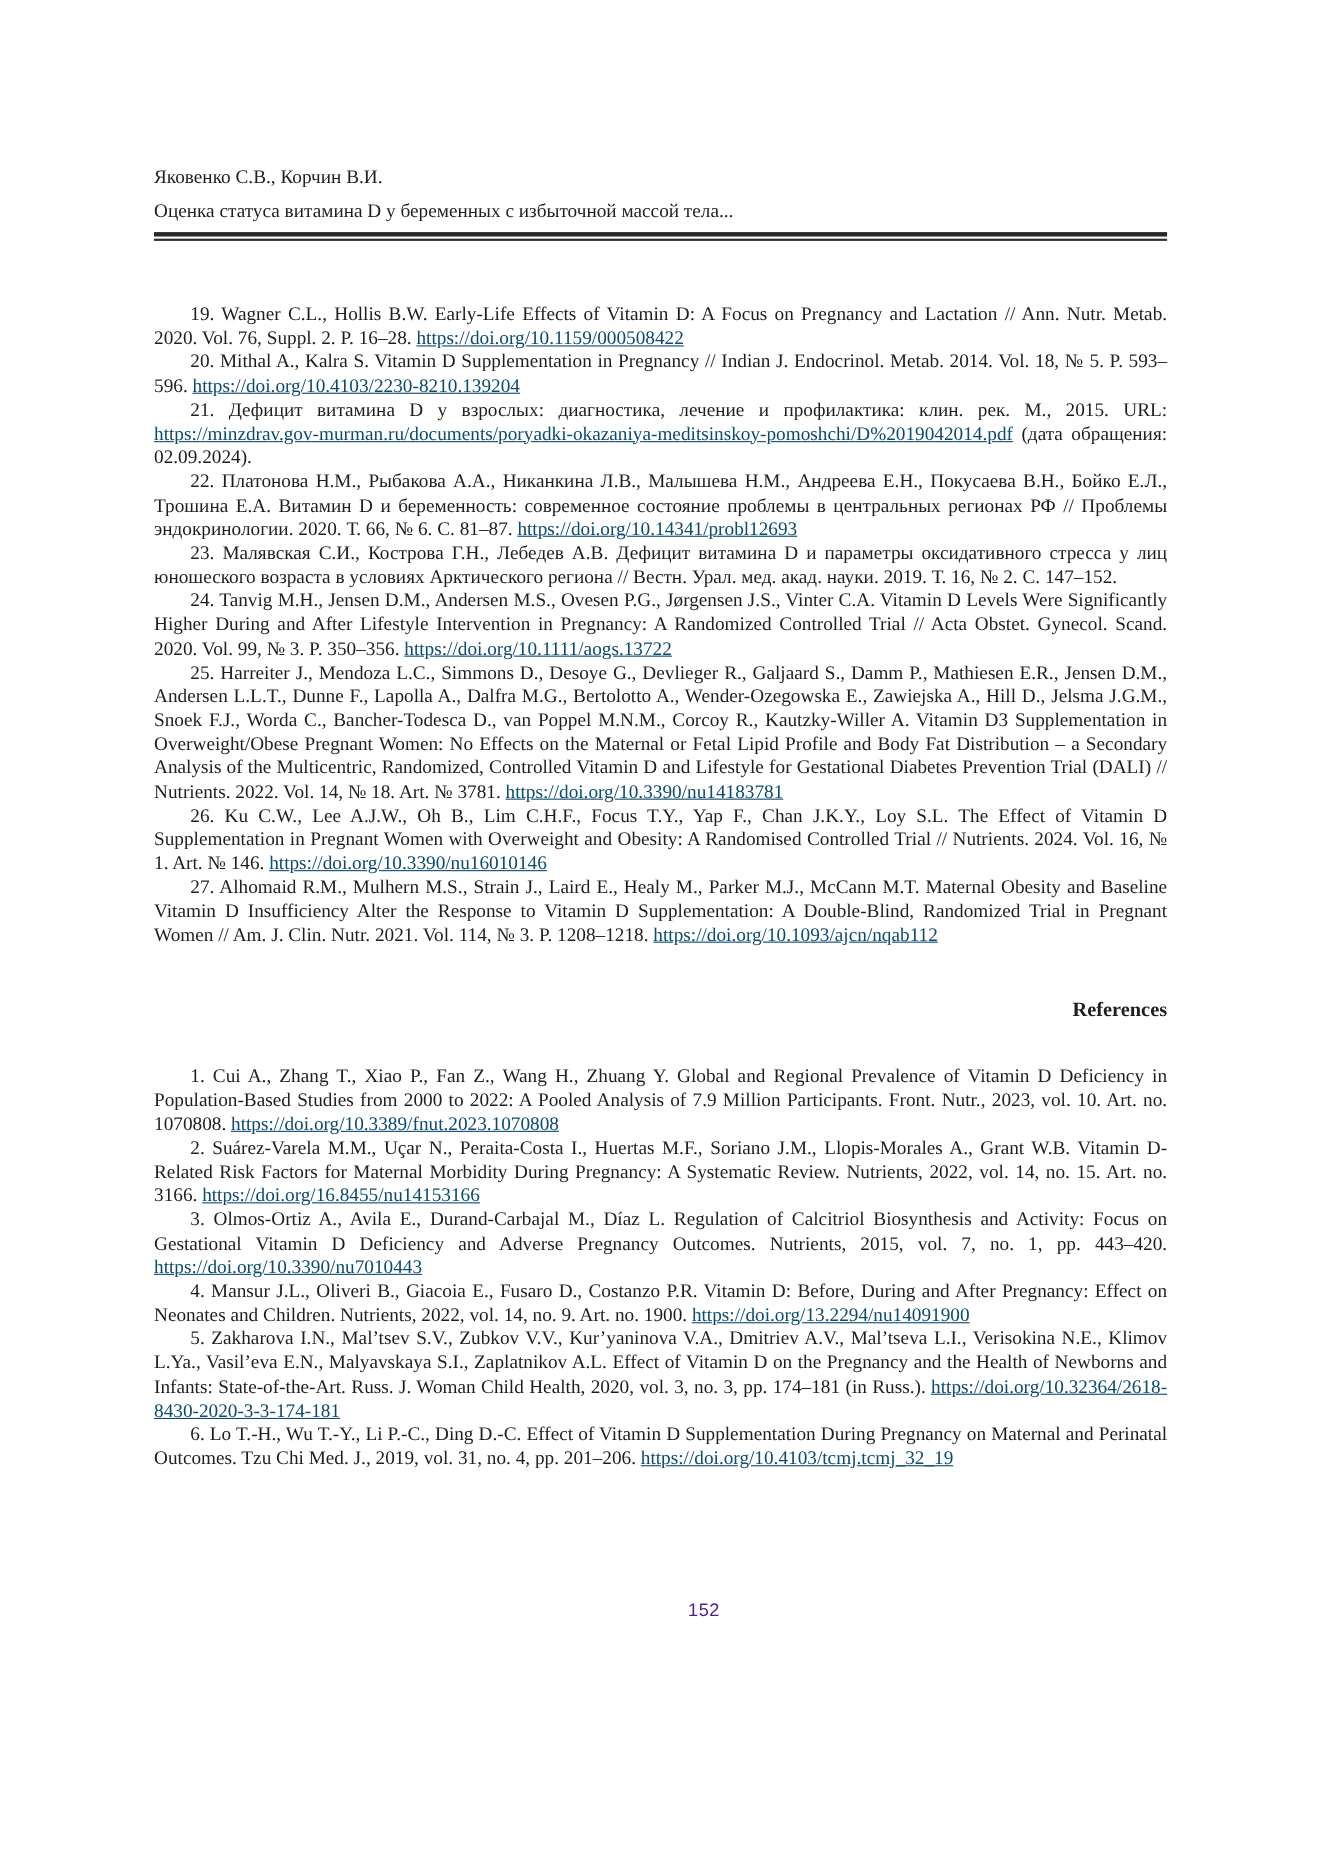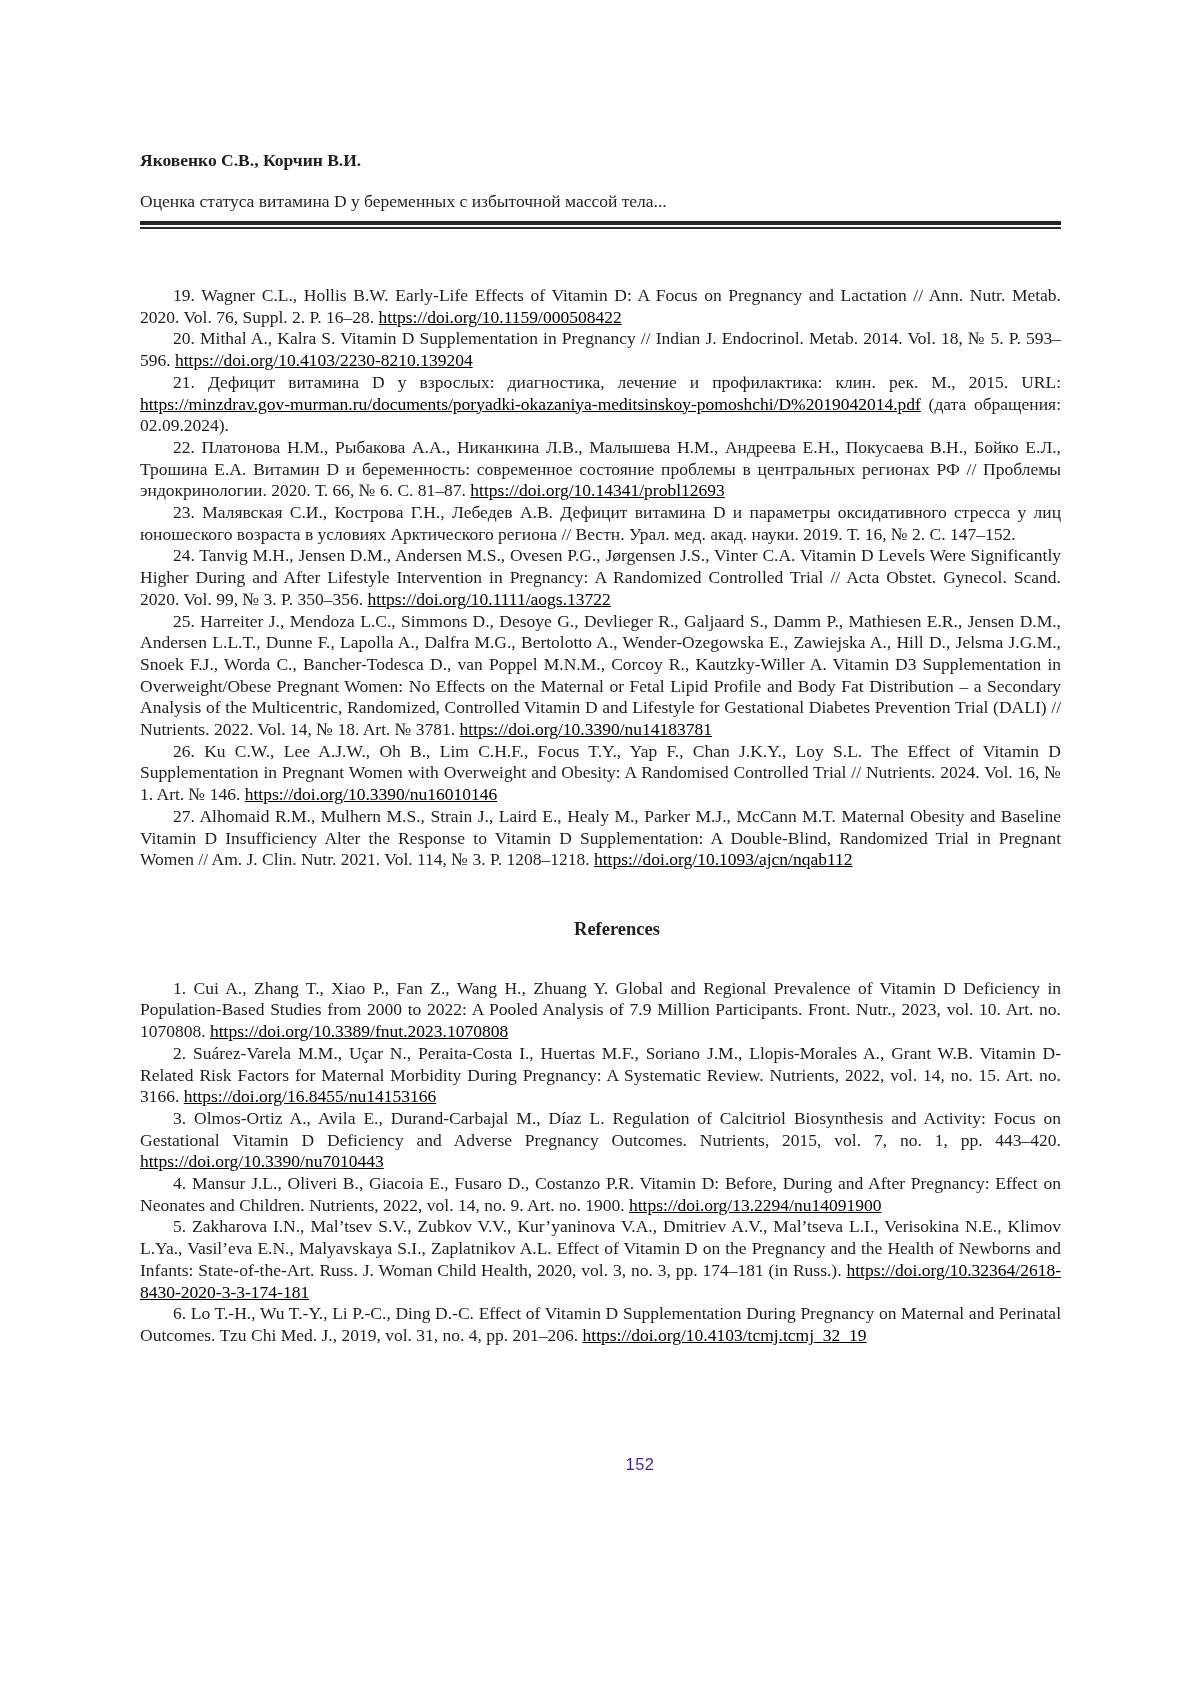"Яковенко С.В., Корчин В.И." .rh-authors { font-weight: bold -> normal }
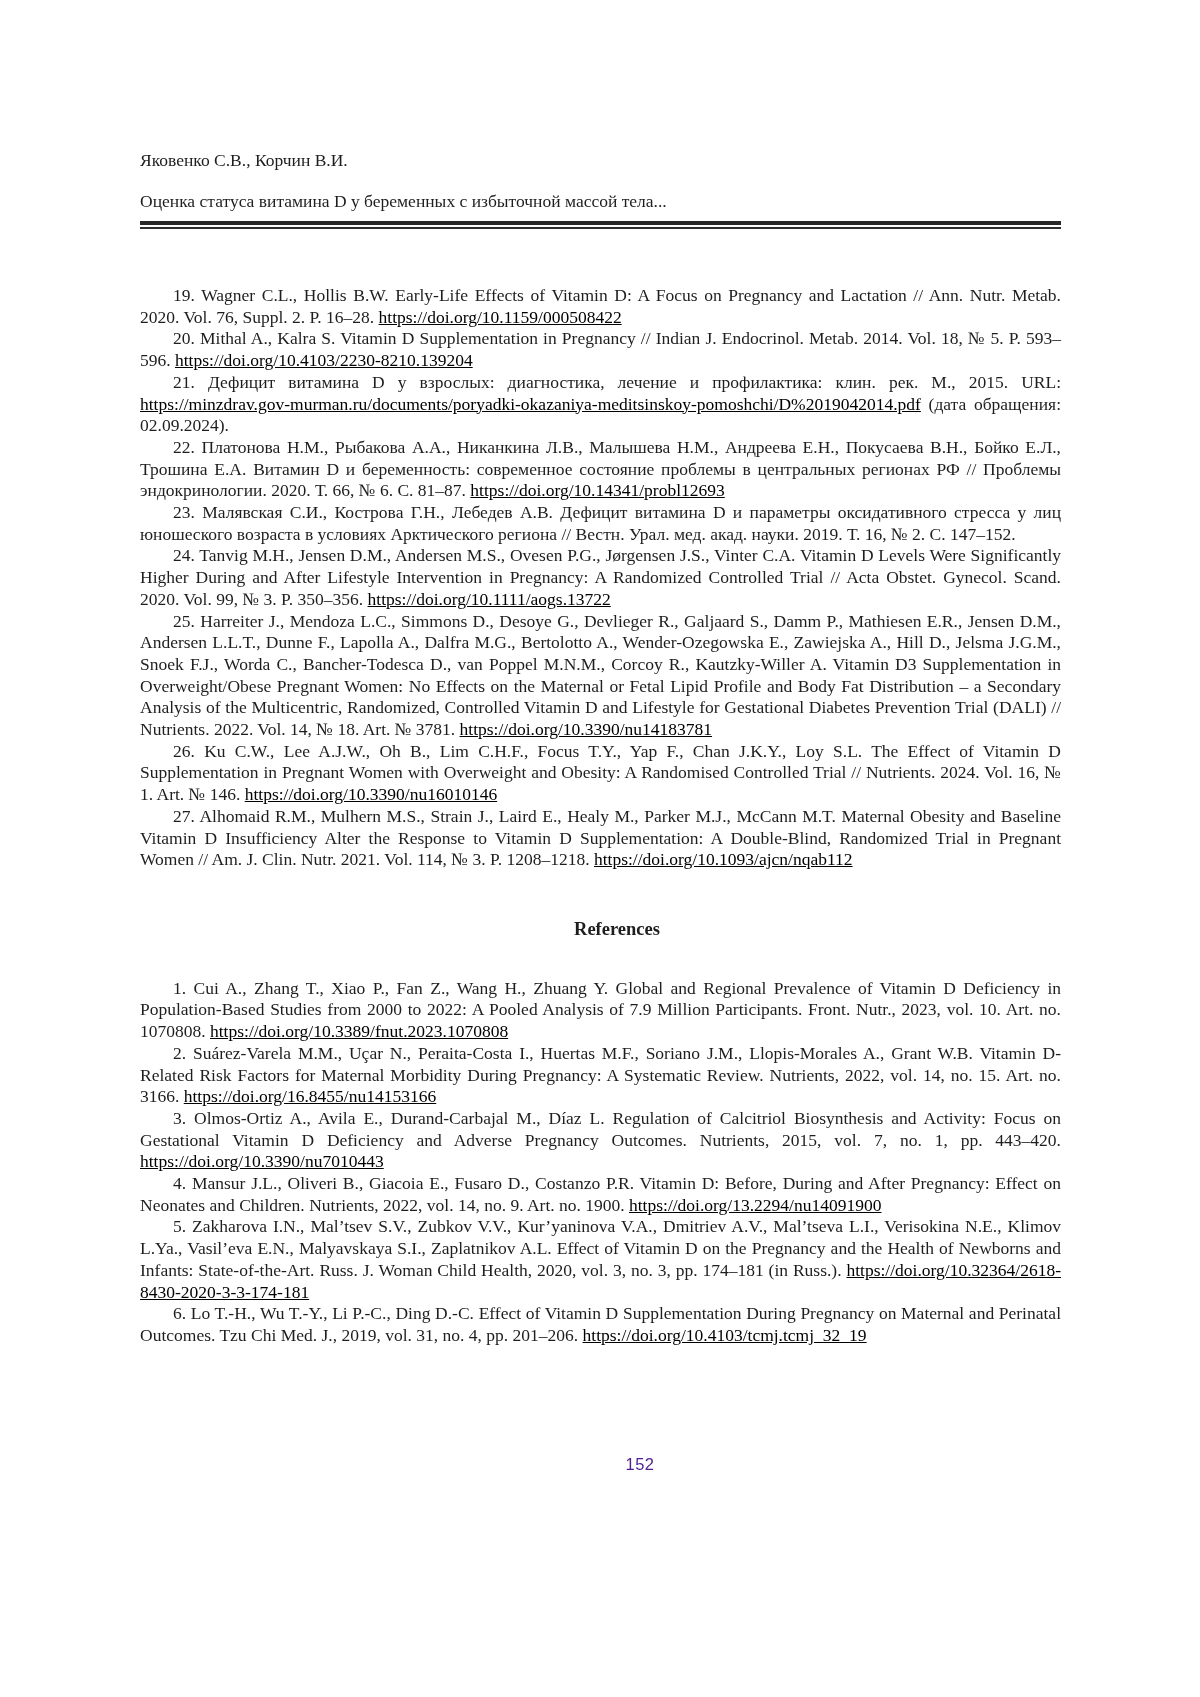"Оценка статуса витамина D у" .rh-title { margin-top: 20px -> 10px }
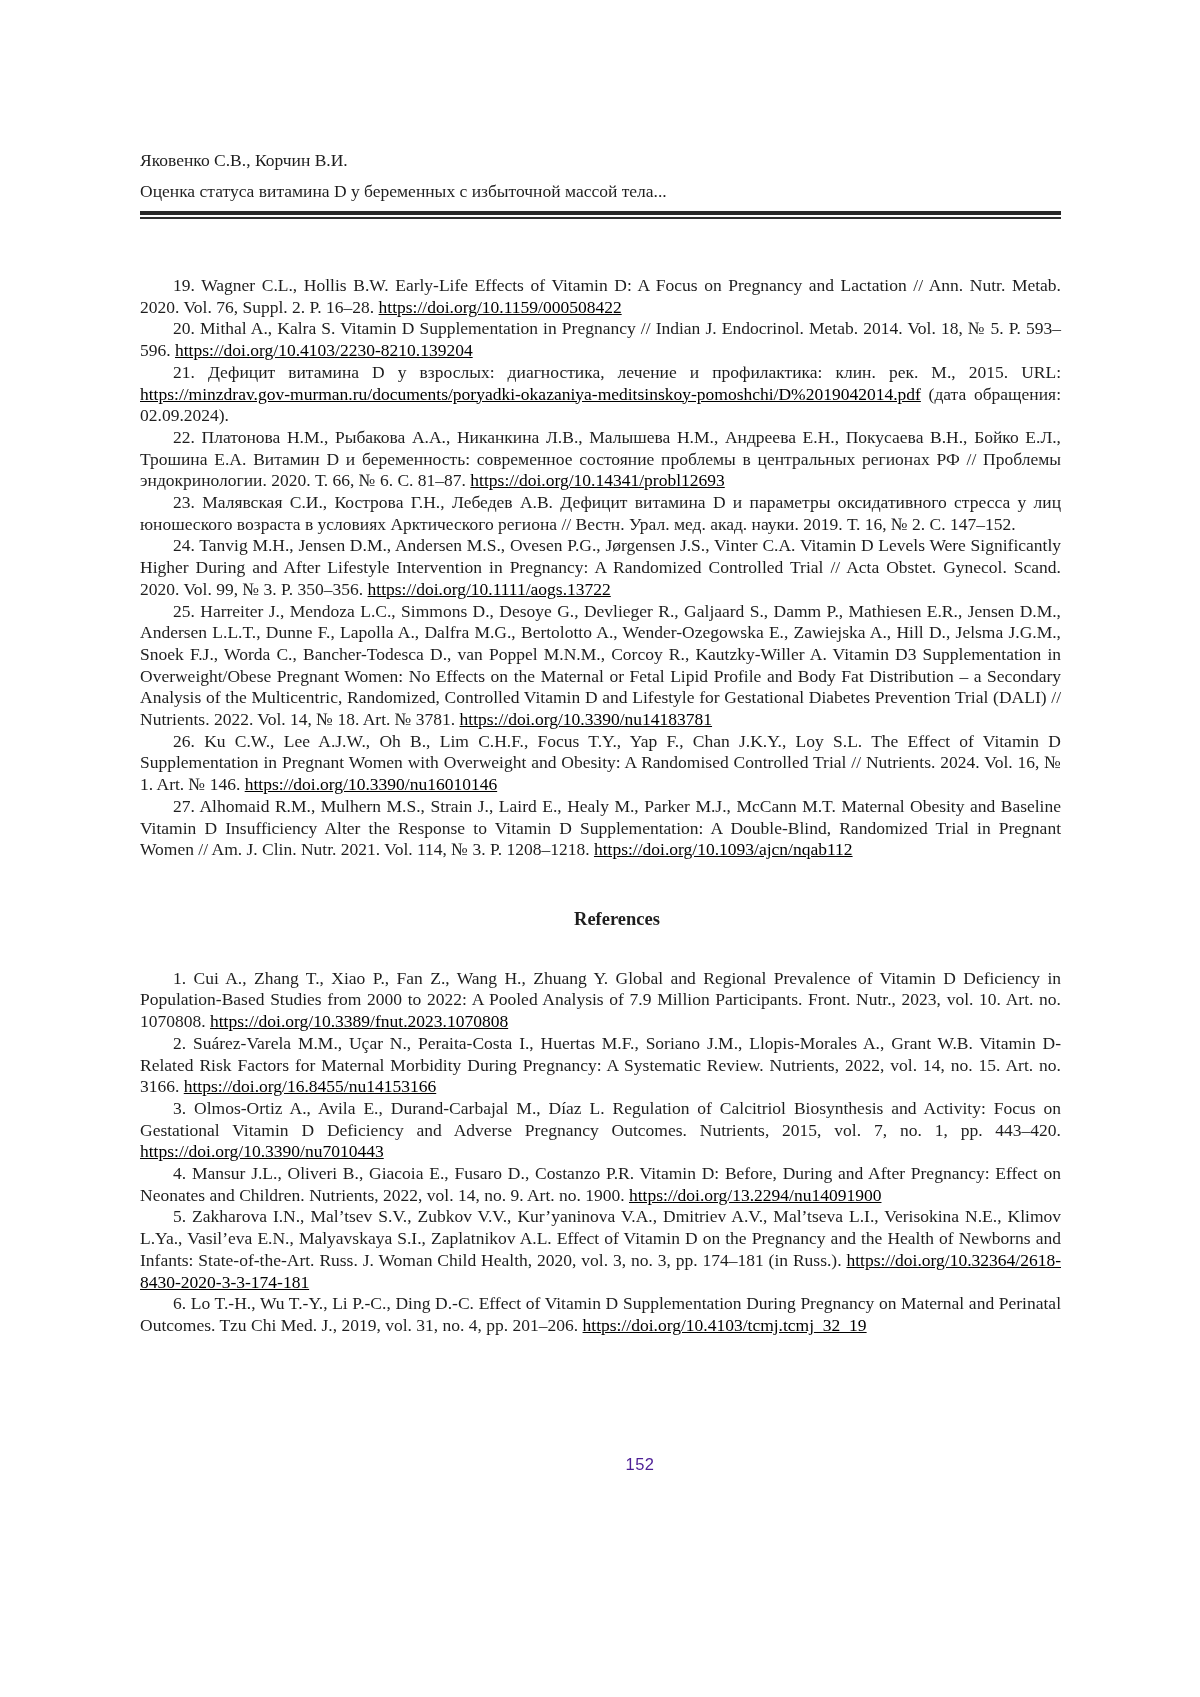"https://doi.org/10.1159/000508422" a.doi { color: #000000 -> #0c4a6e }
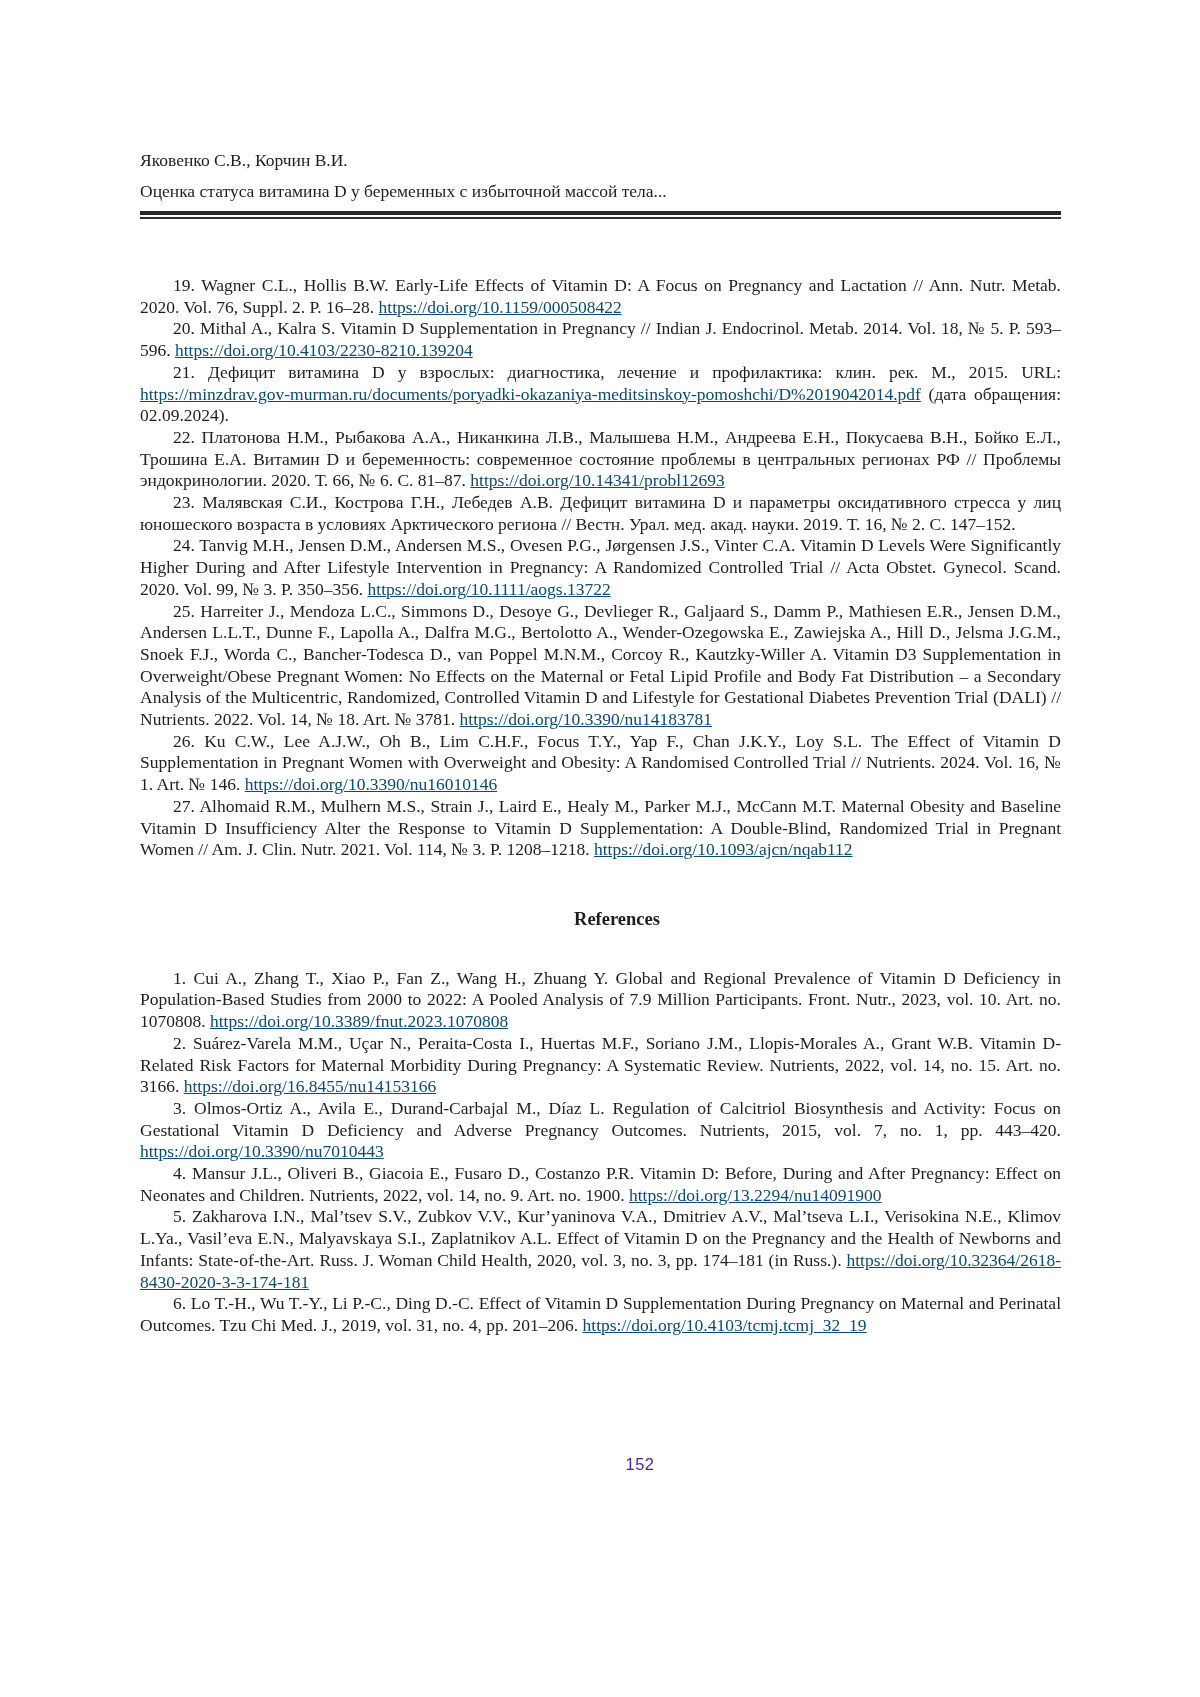"References" h2.references-heading { text-align: center -> right }
